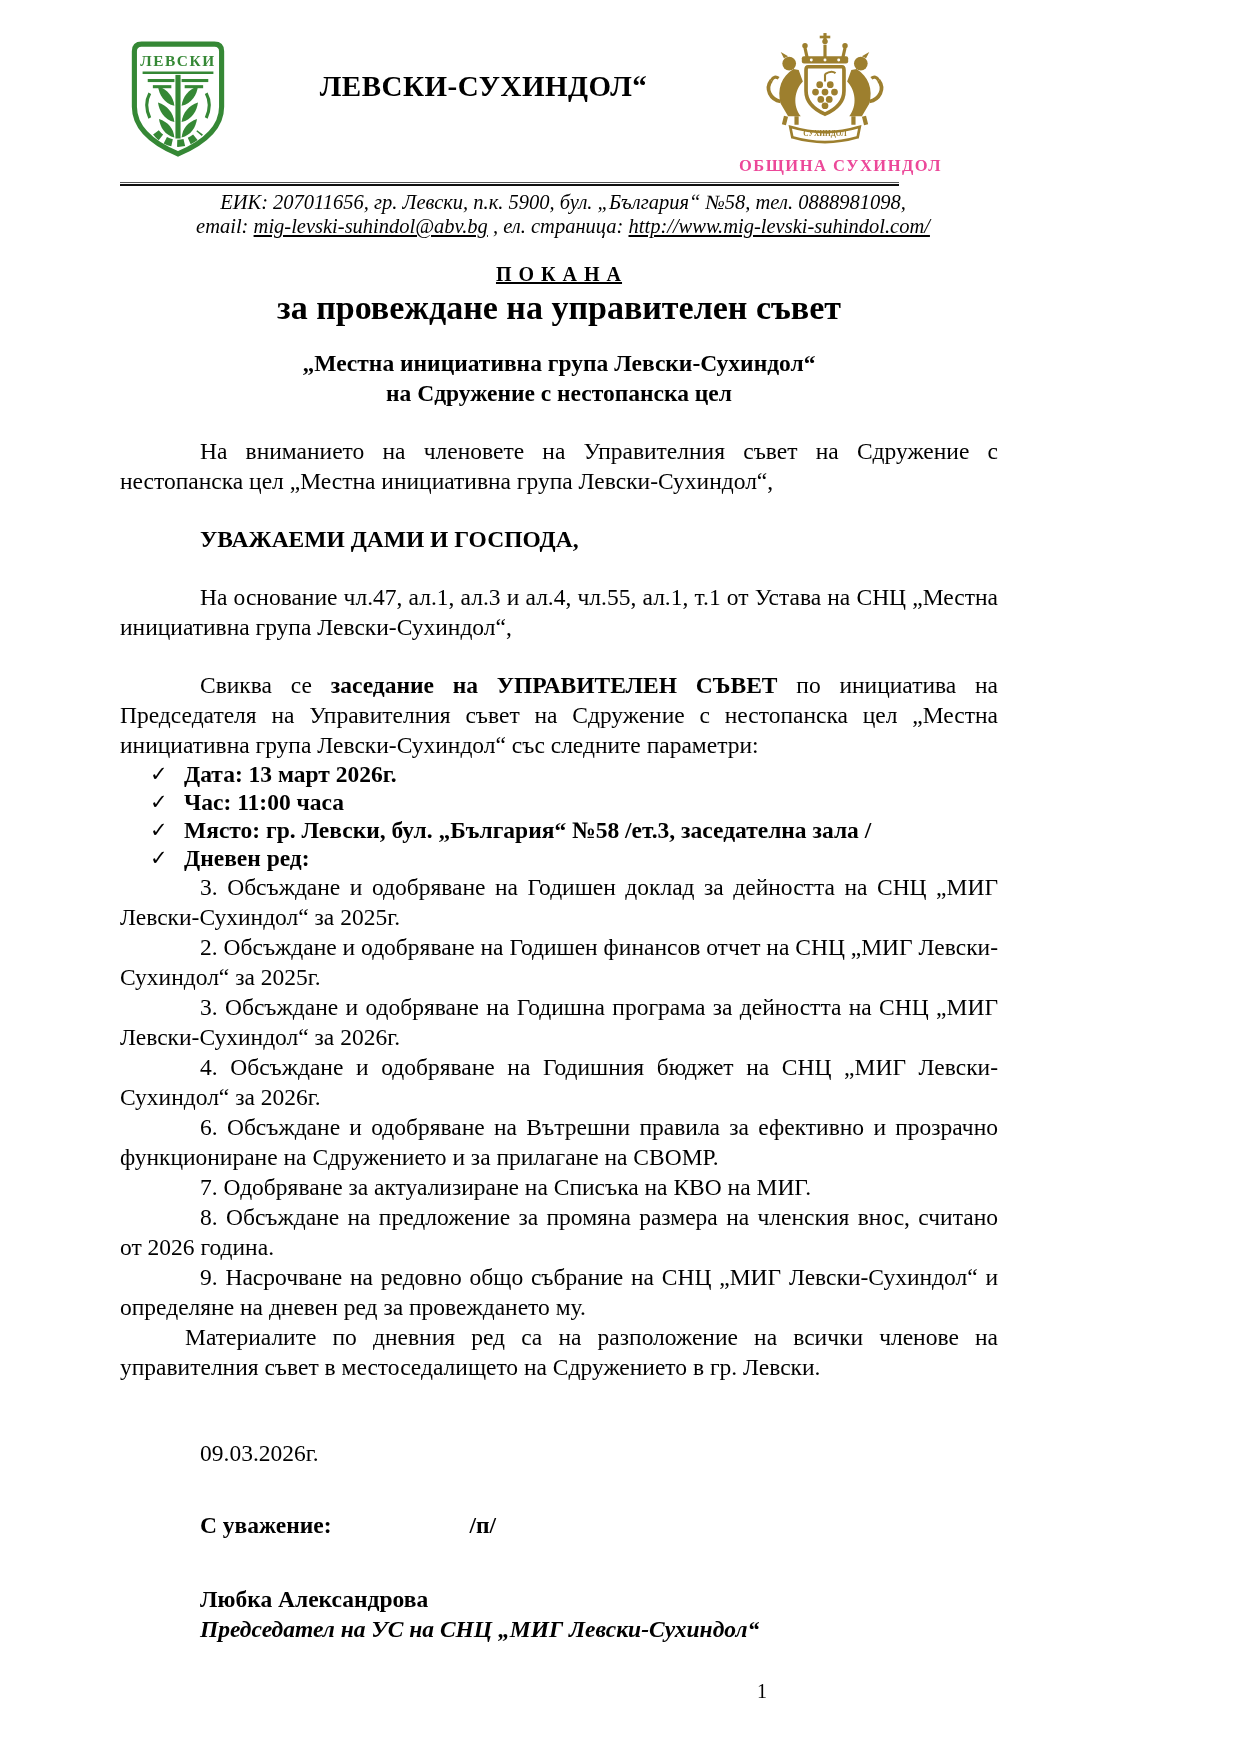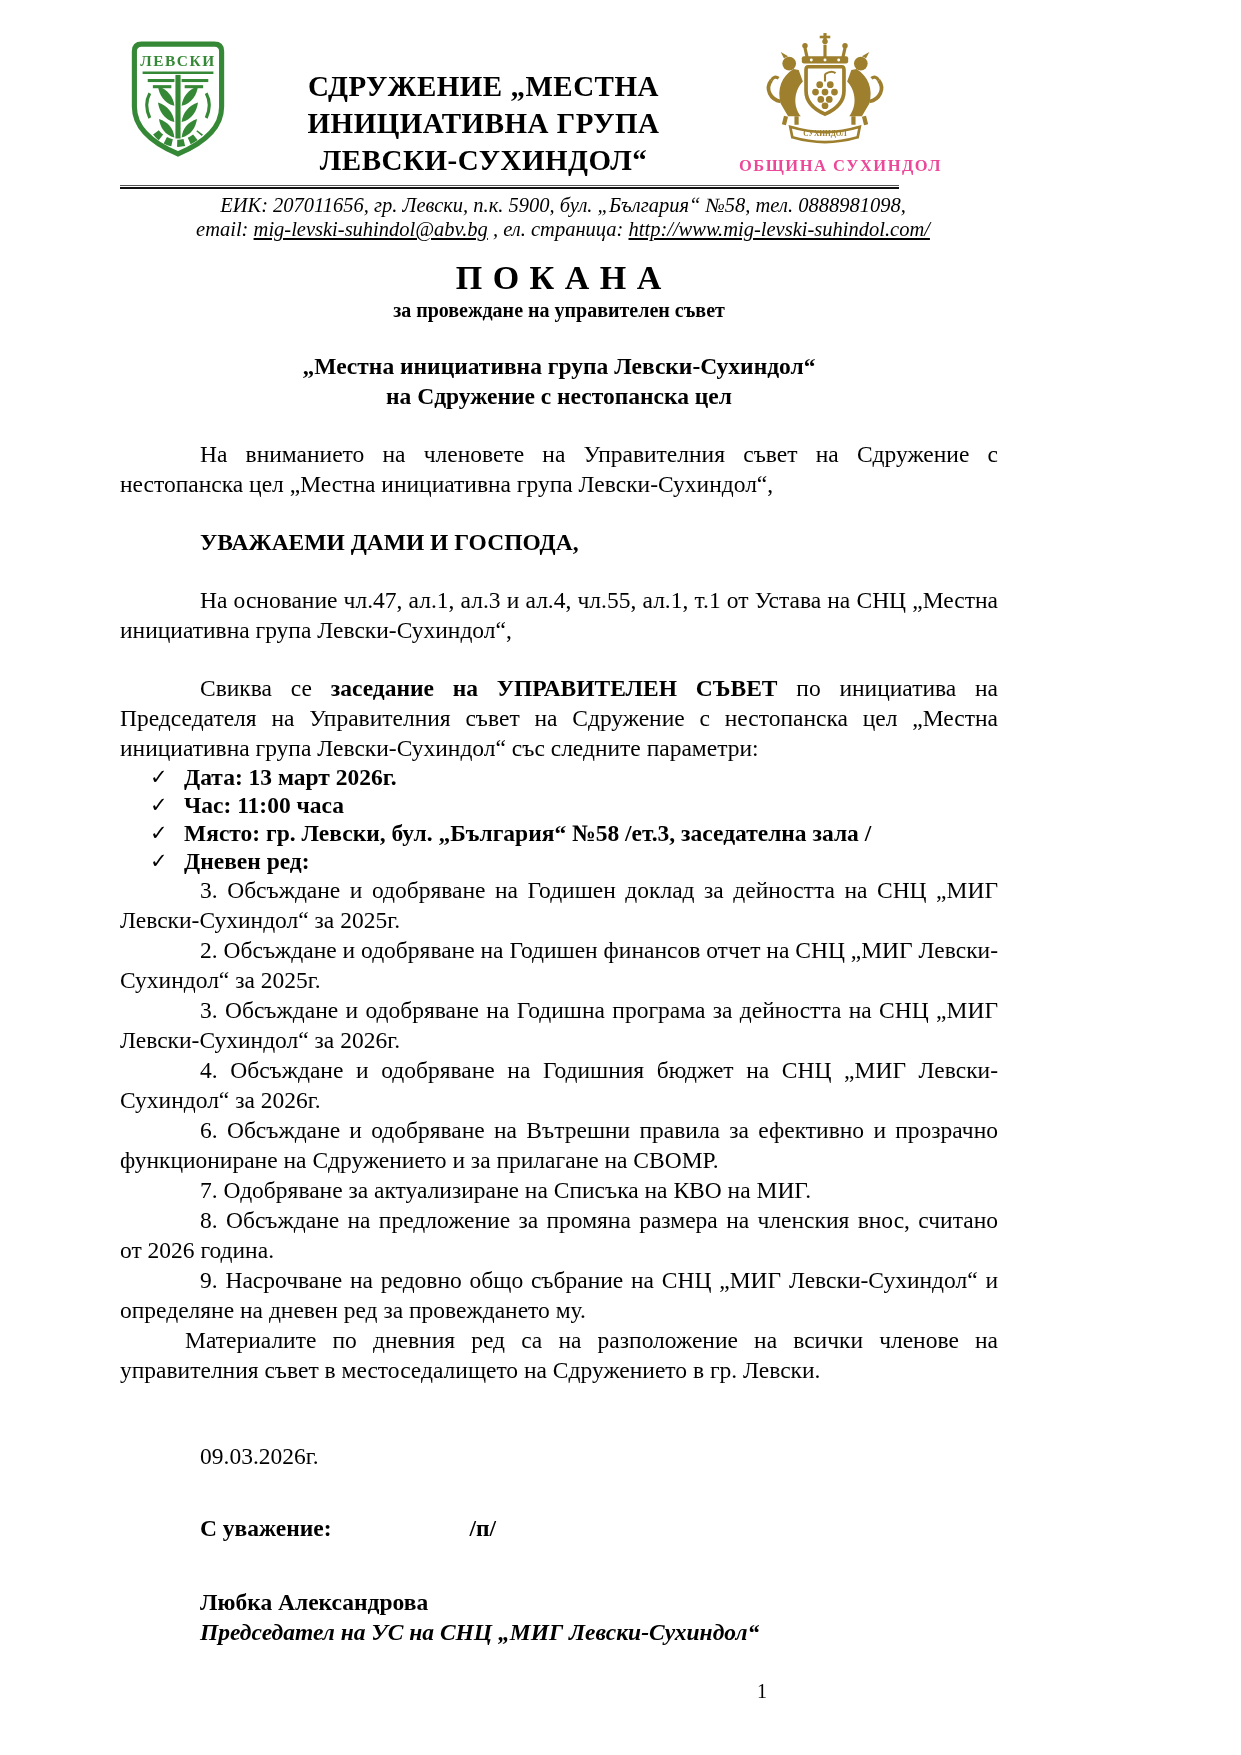"СДРУЖЕНИЕ „МЕСТНА ИНИЦИАТИВНА ГРУПА" div { html: <div>СДРУЖЕНИЕ „МЕСТНА ИНИЦИАТИВНА ГРУПА</div> -> none }
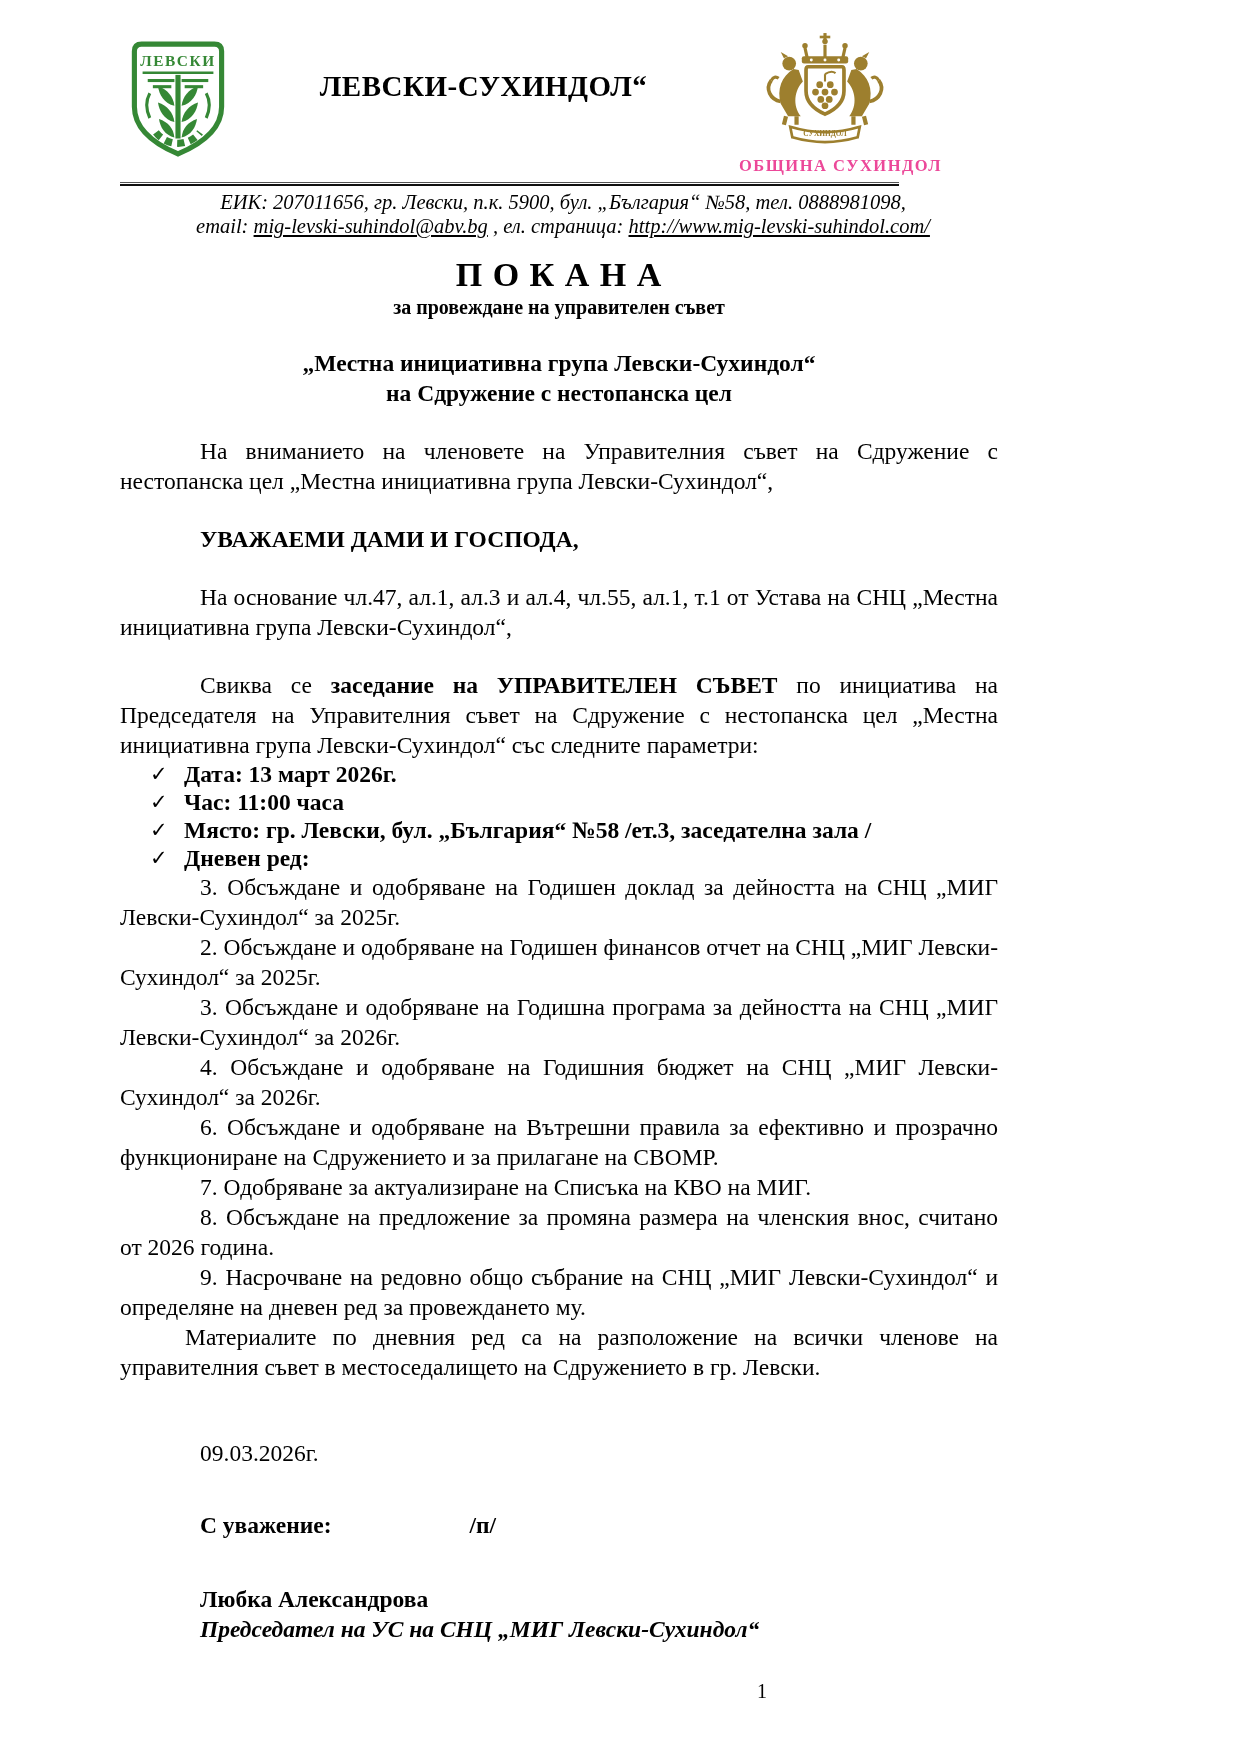"П О К А Н" .title-line1 { font-size: 34px -> 20px; text-decoration: none -> underline }
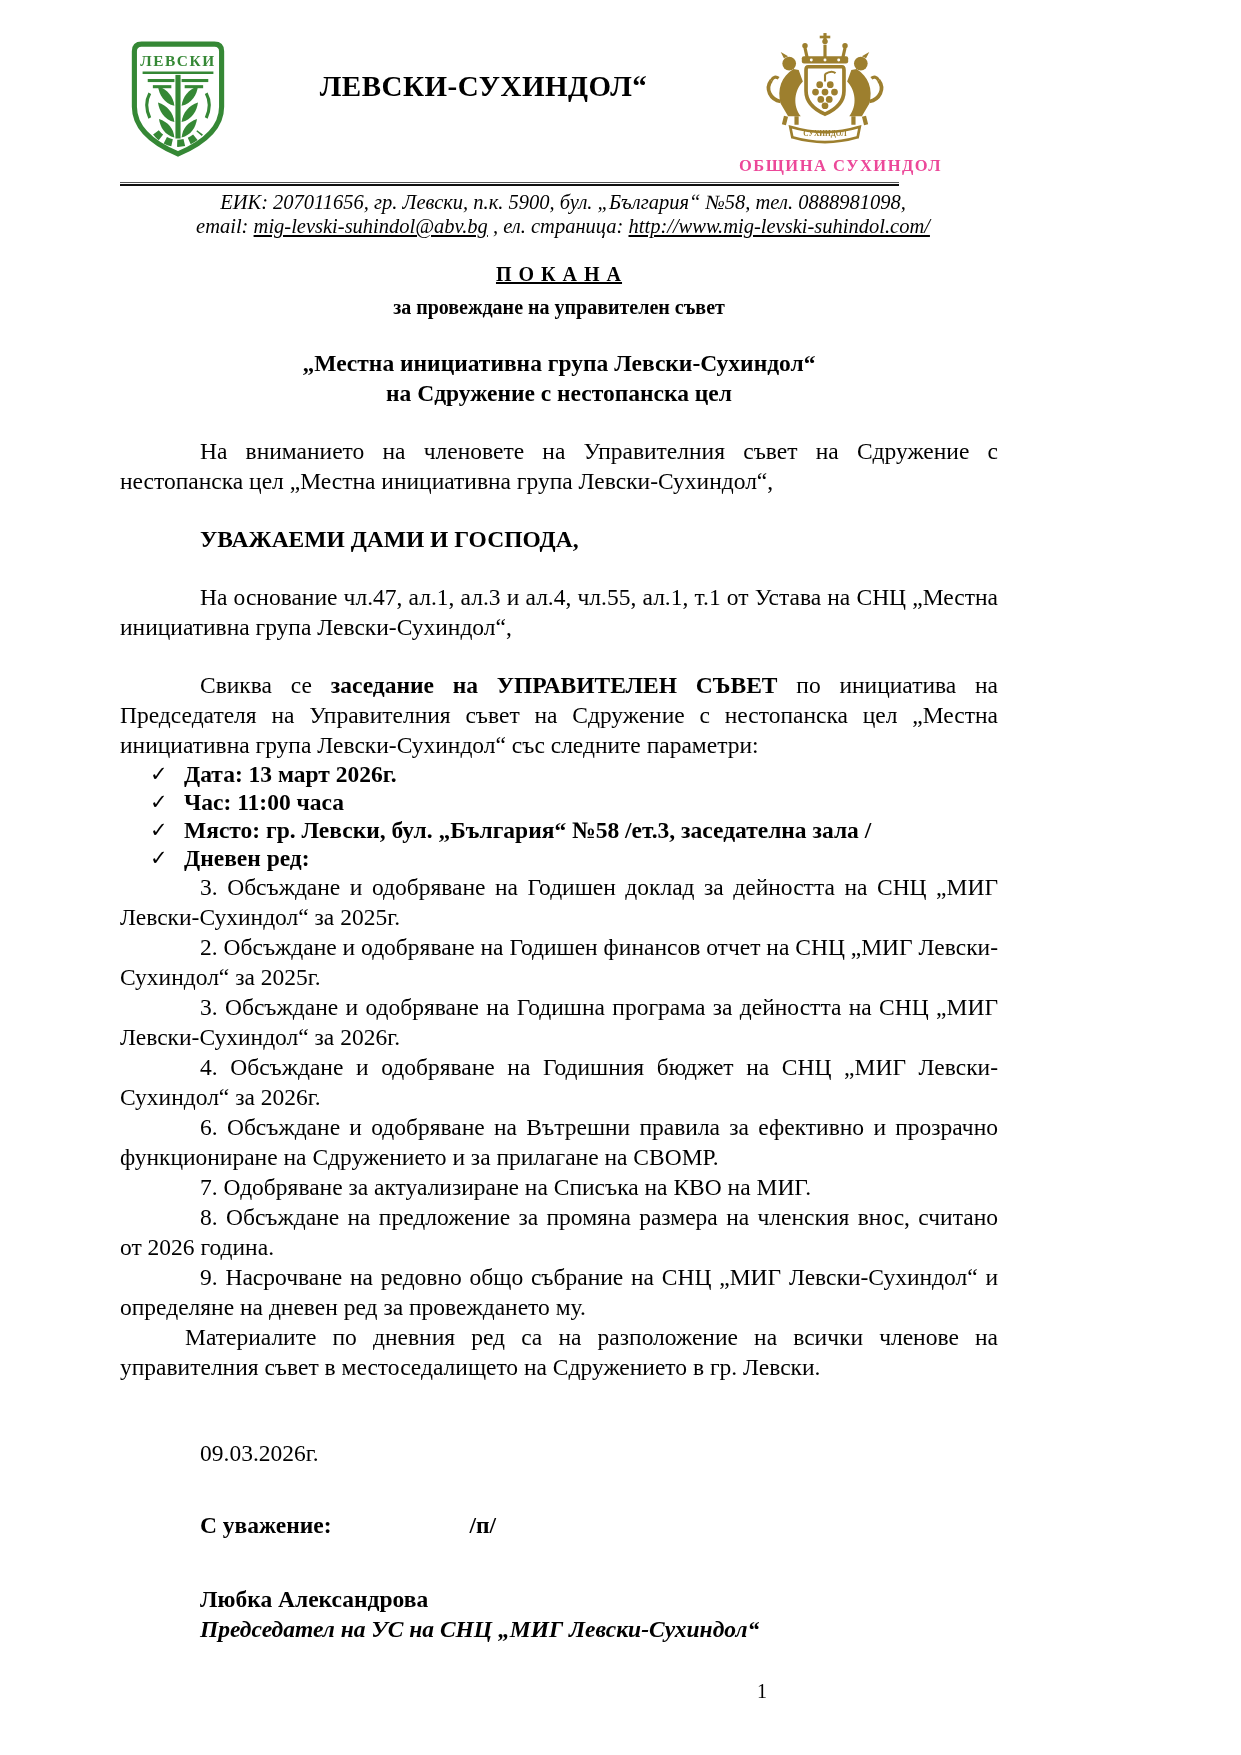"за провеждане на управителен съвет" .title-line2 { font-size: 20px -> 34px }
